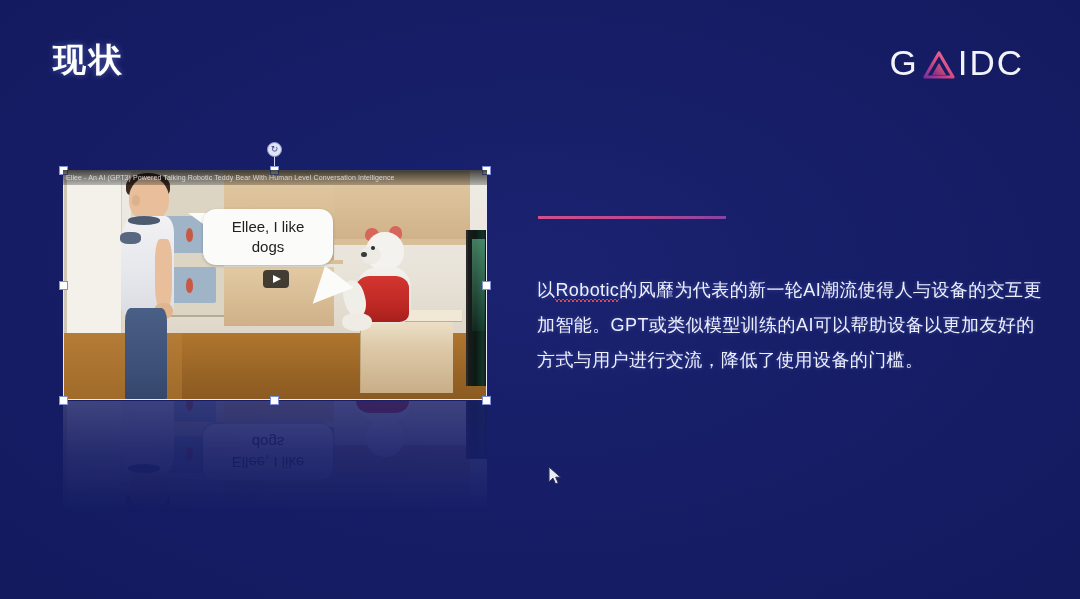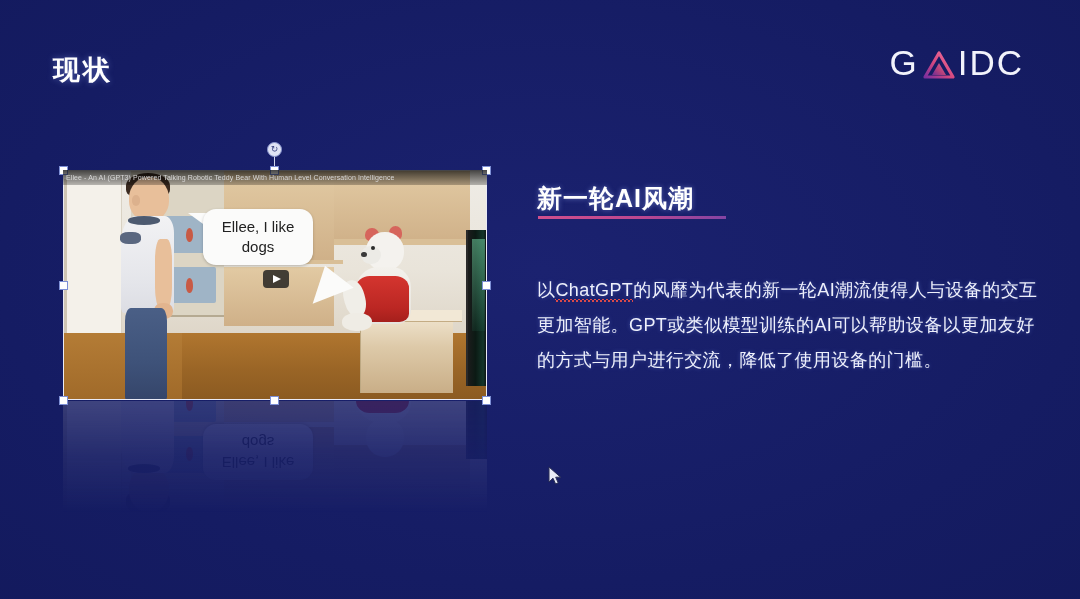"现状" .slide-title { font-size: 27px -> 33px; top: 52px -> 38px }
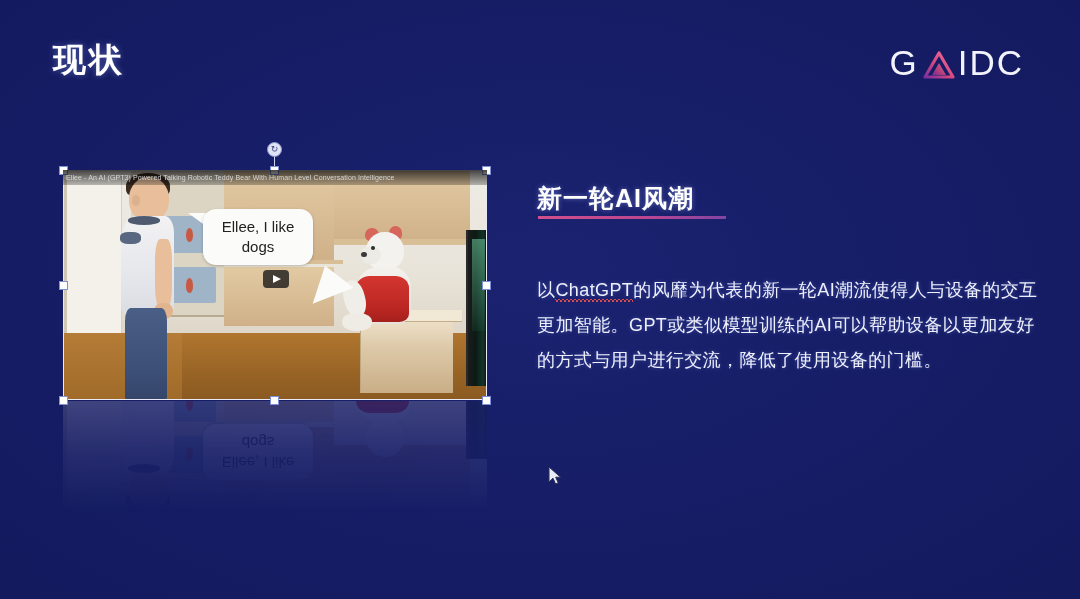"新一轮AI风潮" div.rc-heading { html: <div>新一轮AI风潮</div> -> none }
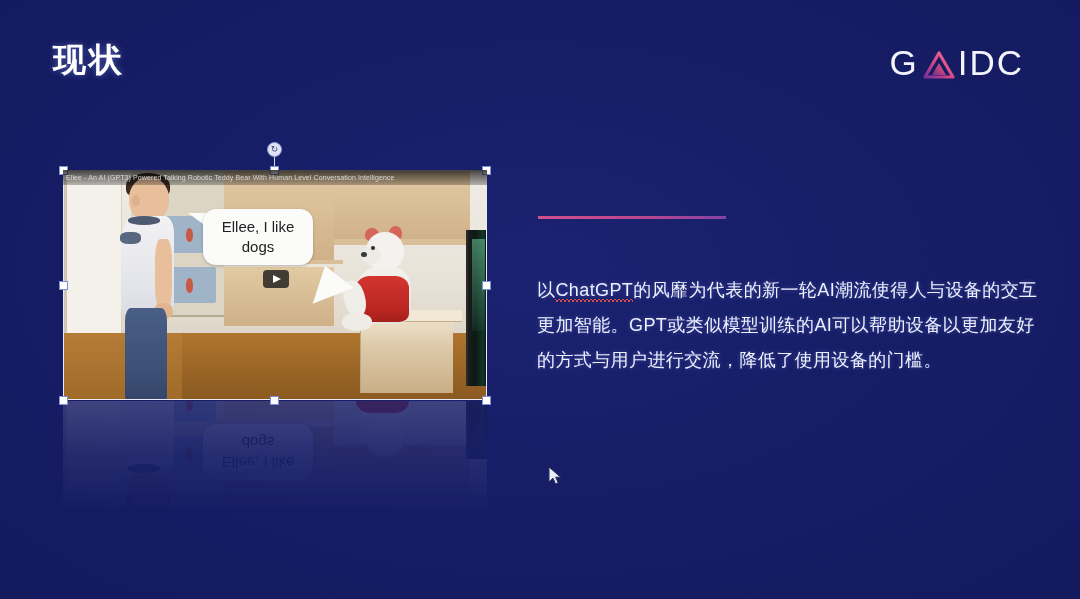"Ellee, I like dogs" .b1 { width: 110px -> 130px }
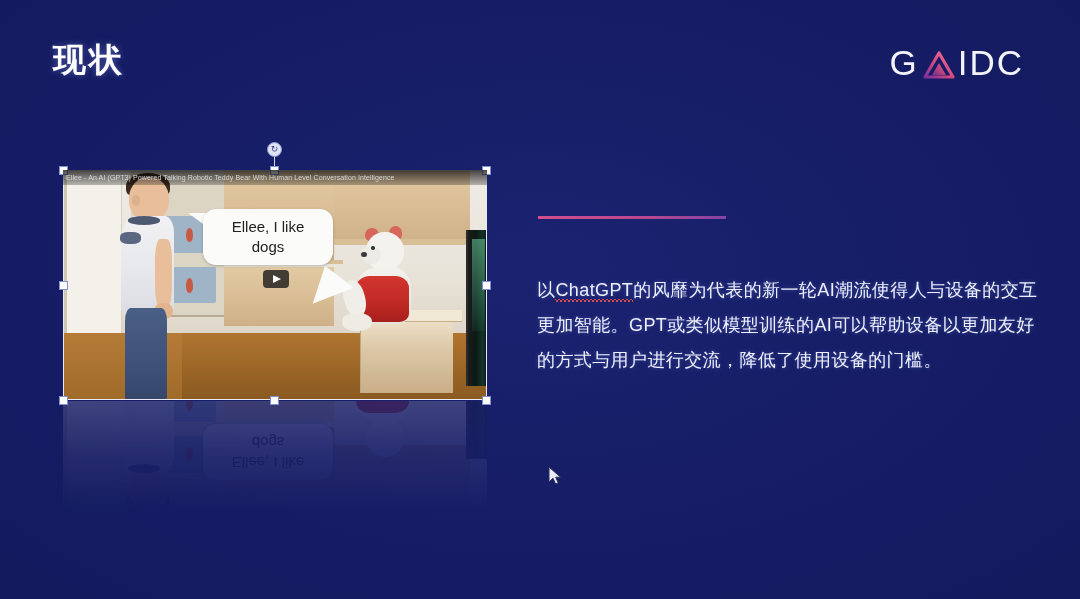"ChatGPT" span.misspelled { text: ChatGPT -> Robotic }
